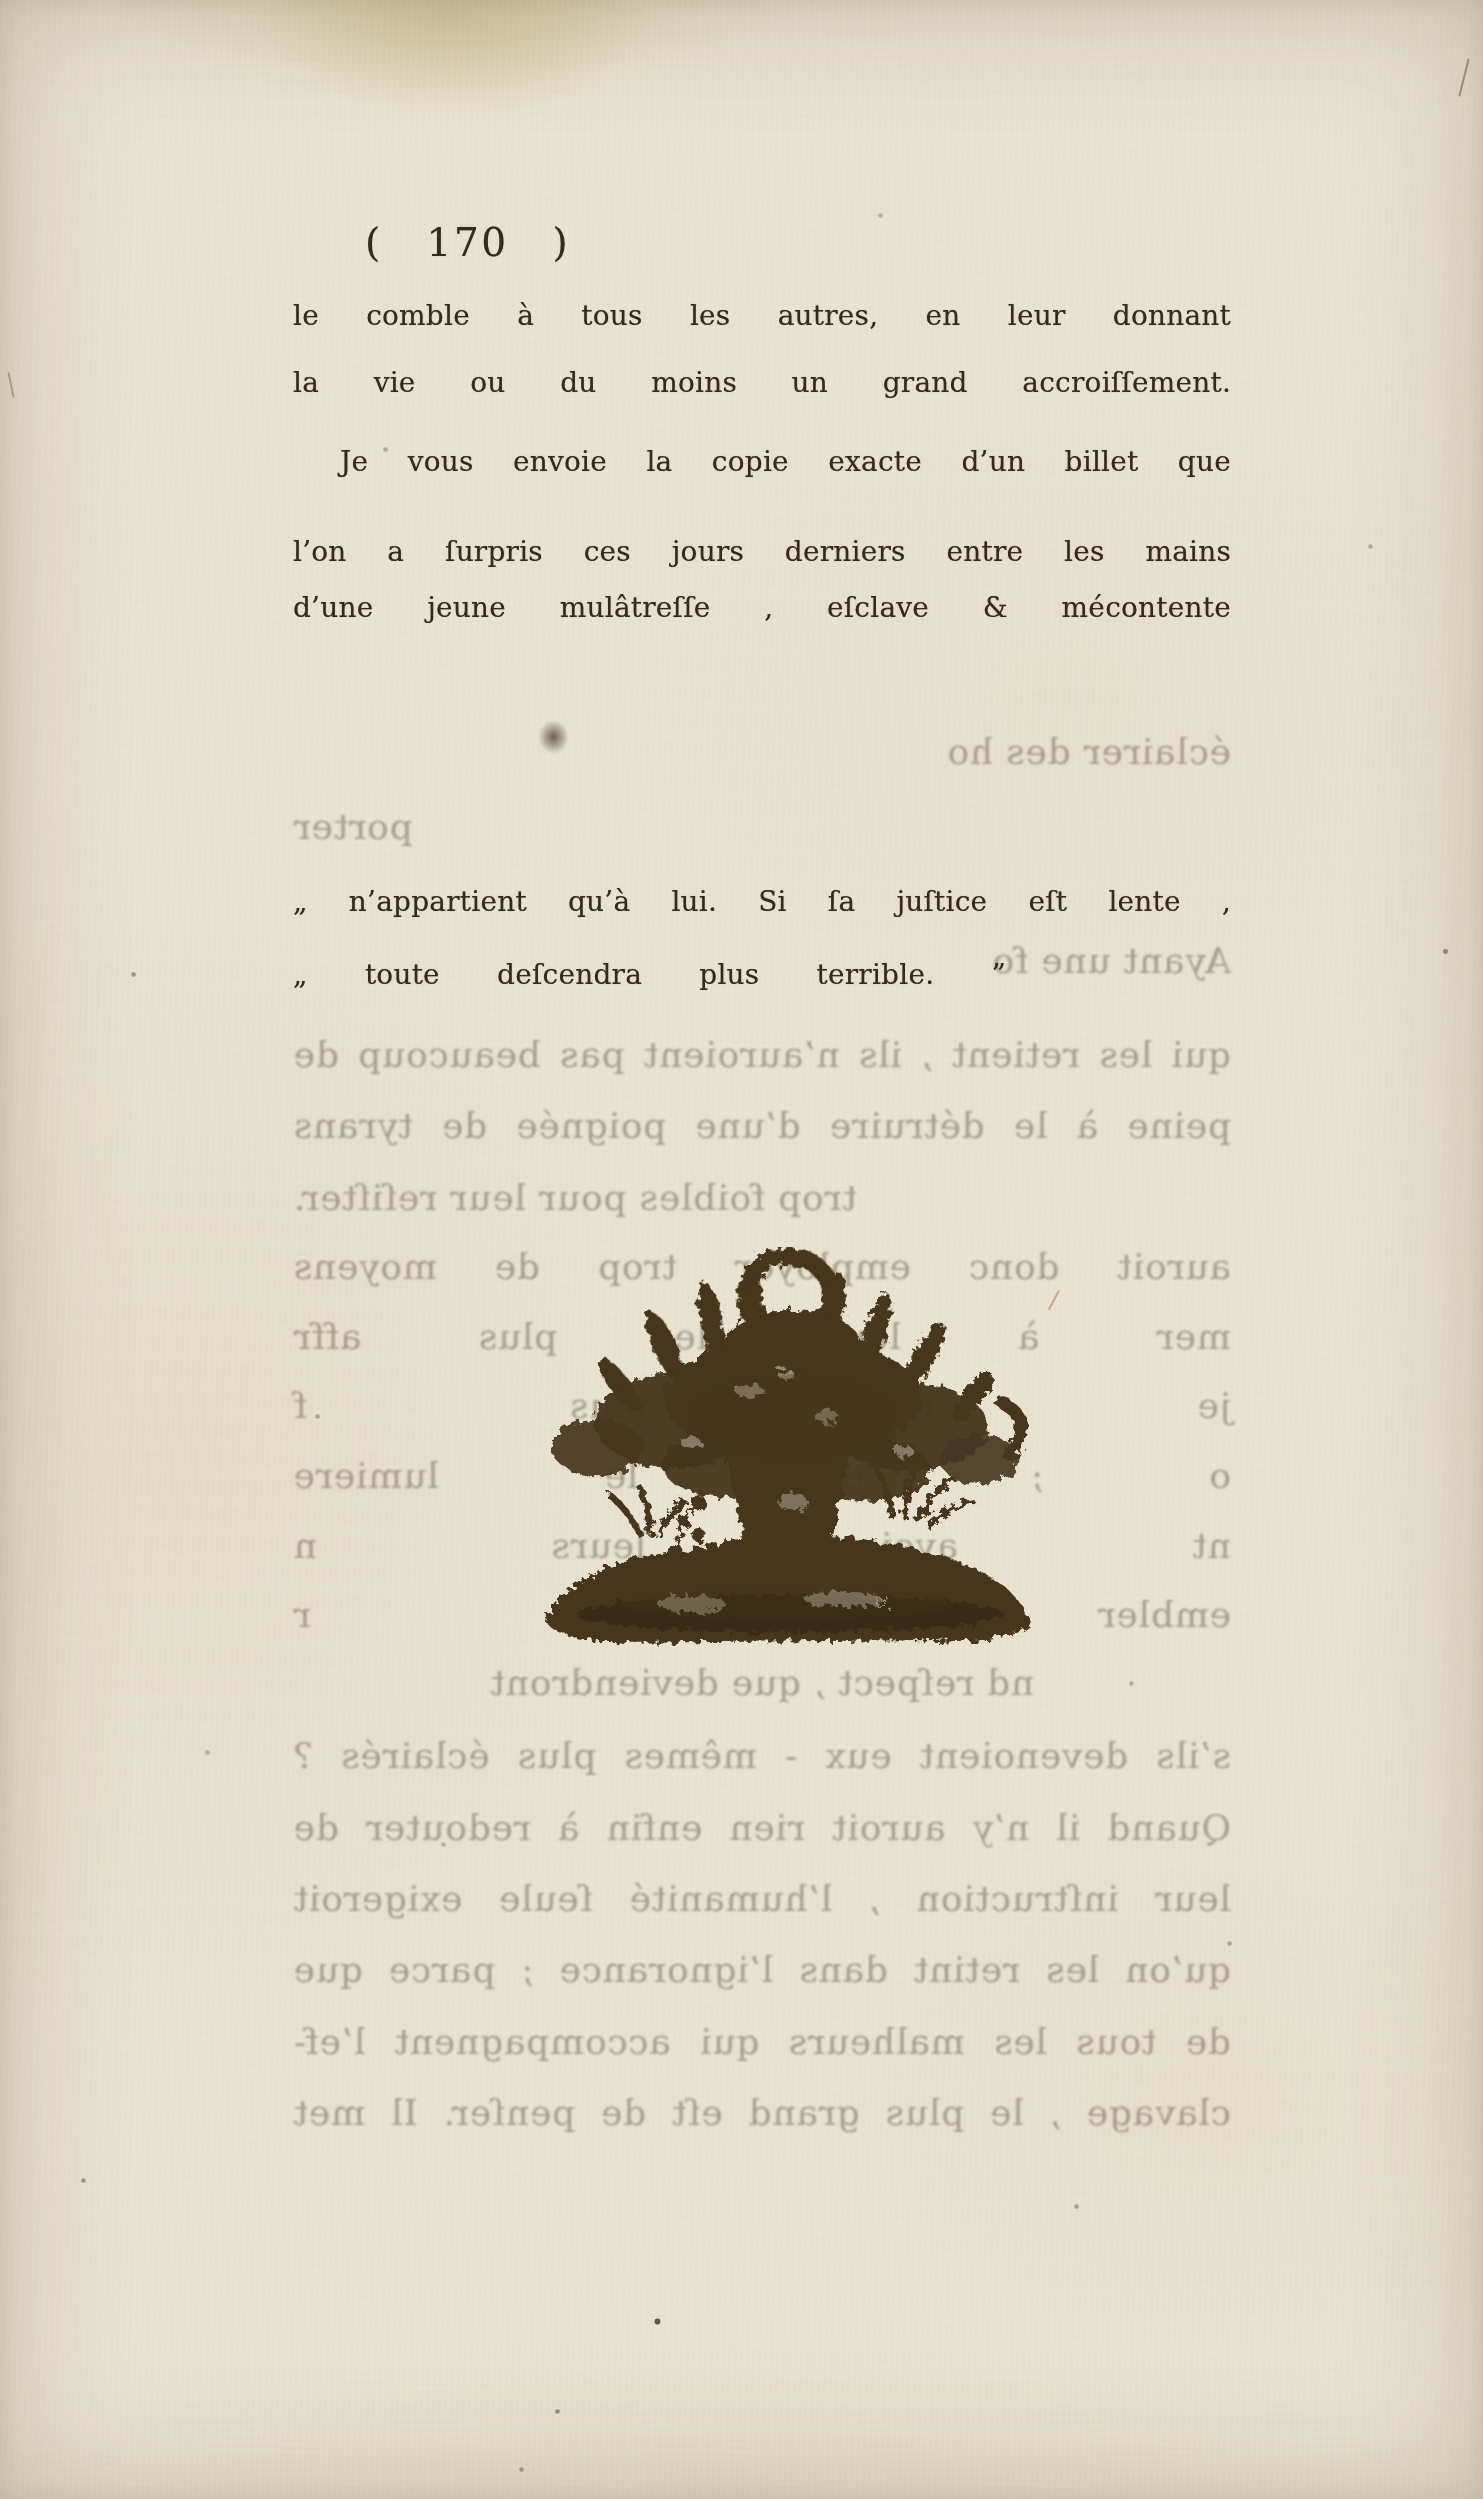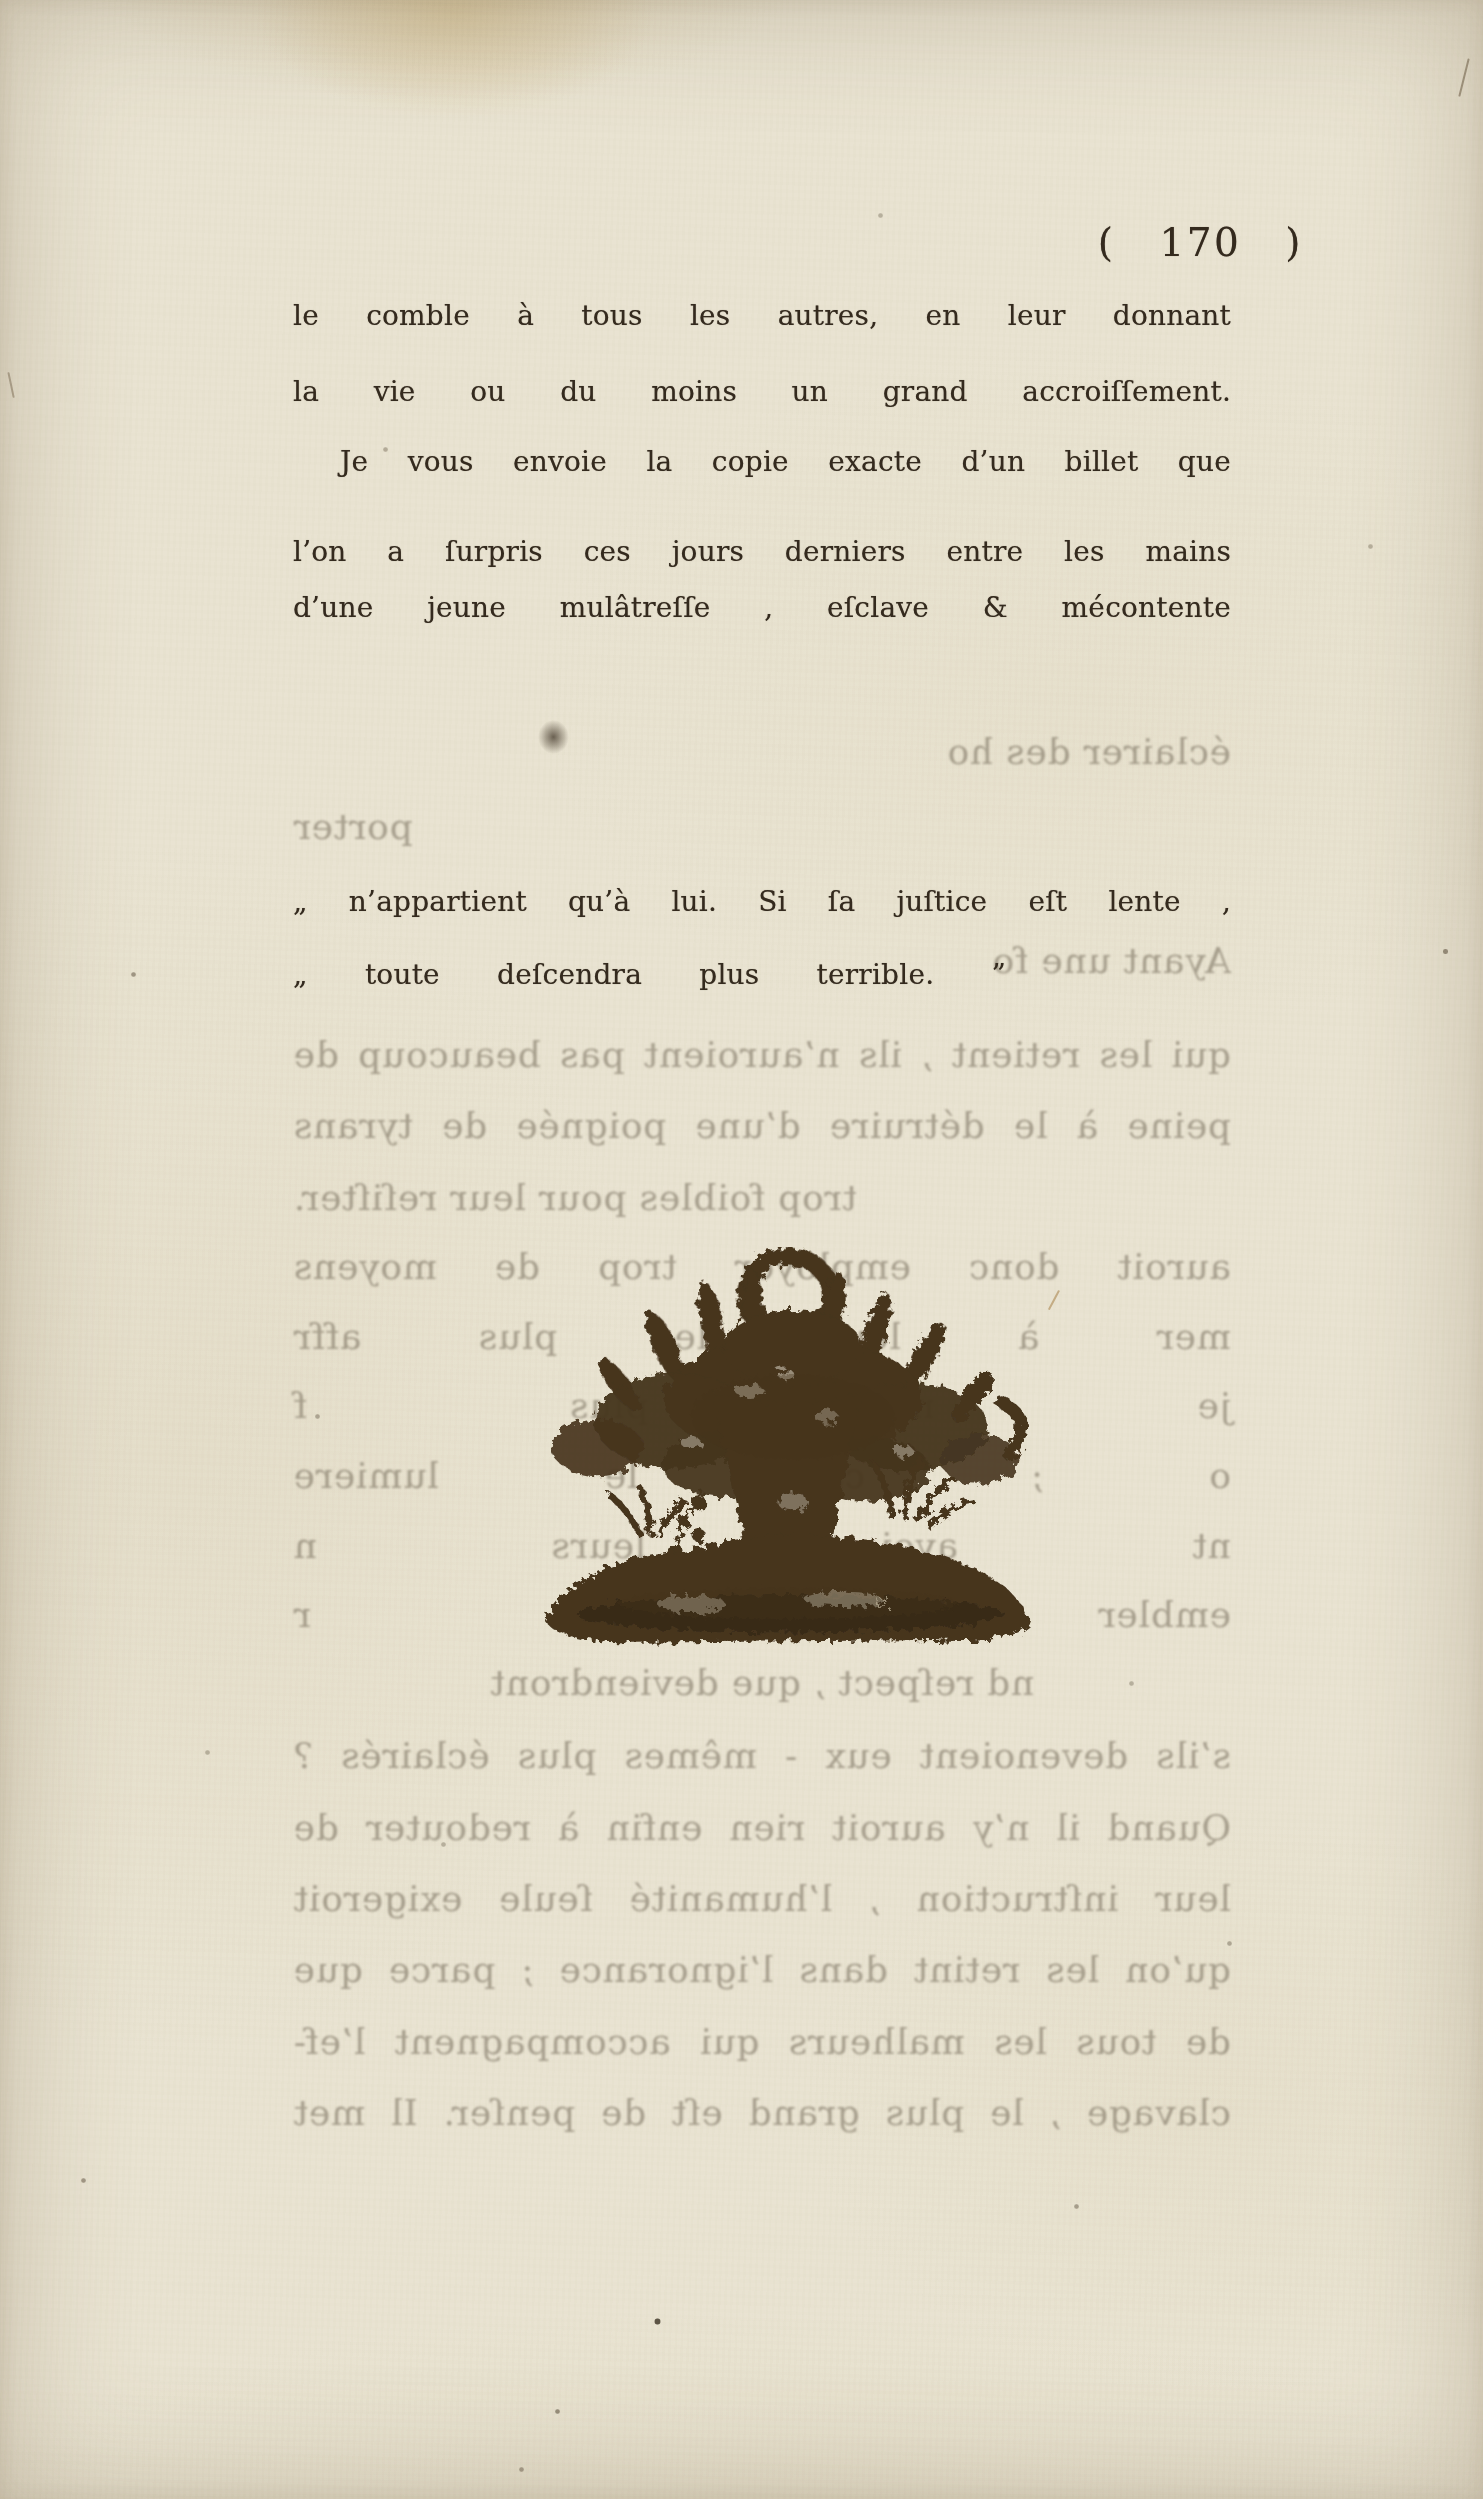"( 170 )" .folio { text-align: right -> left }
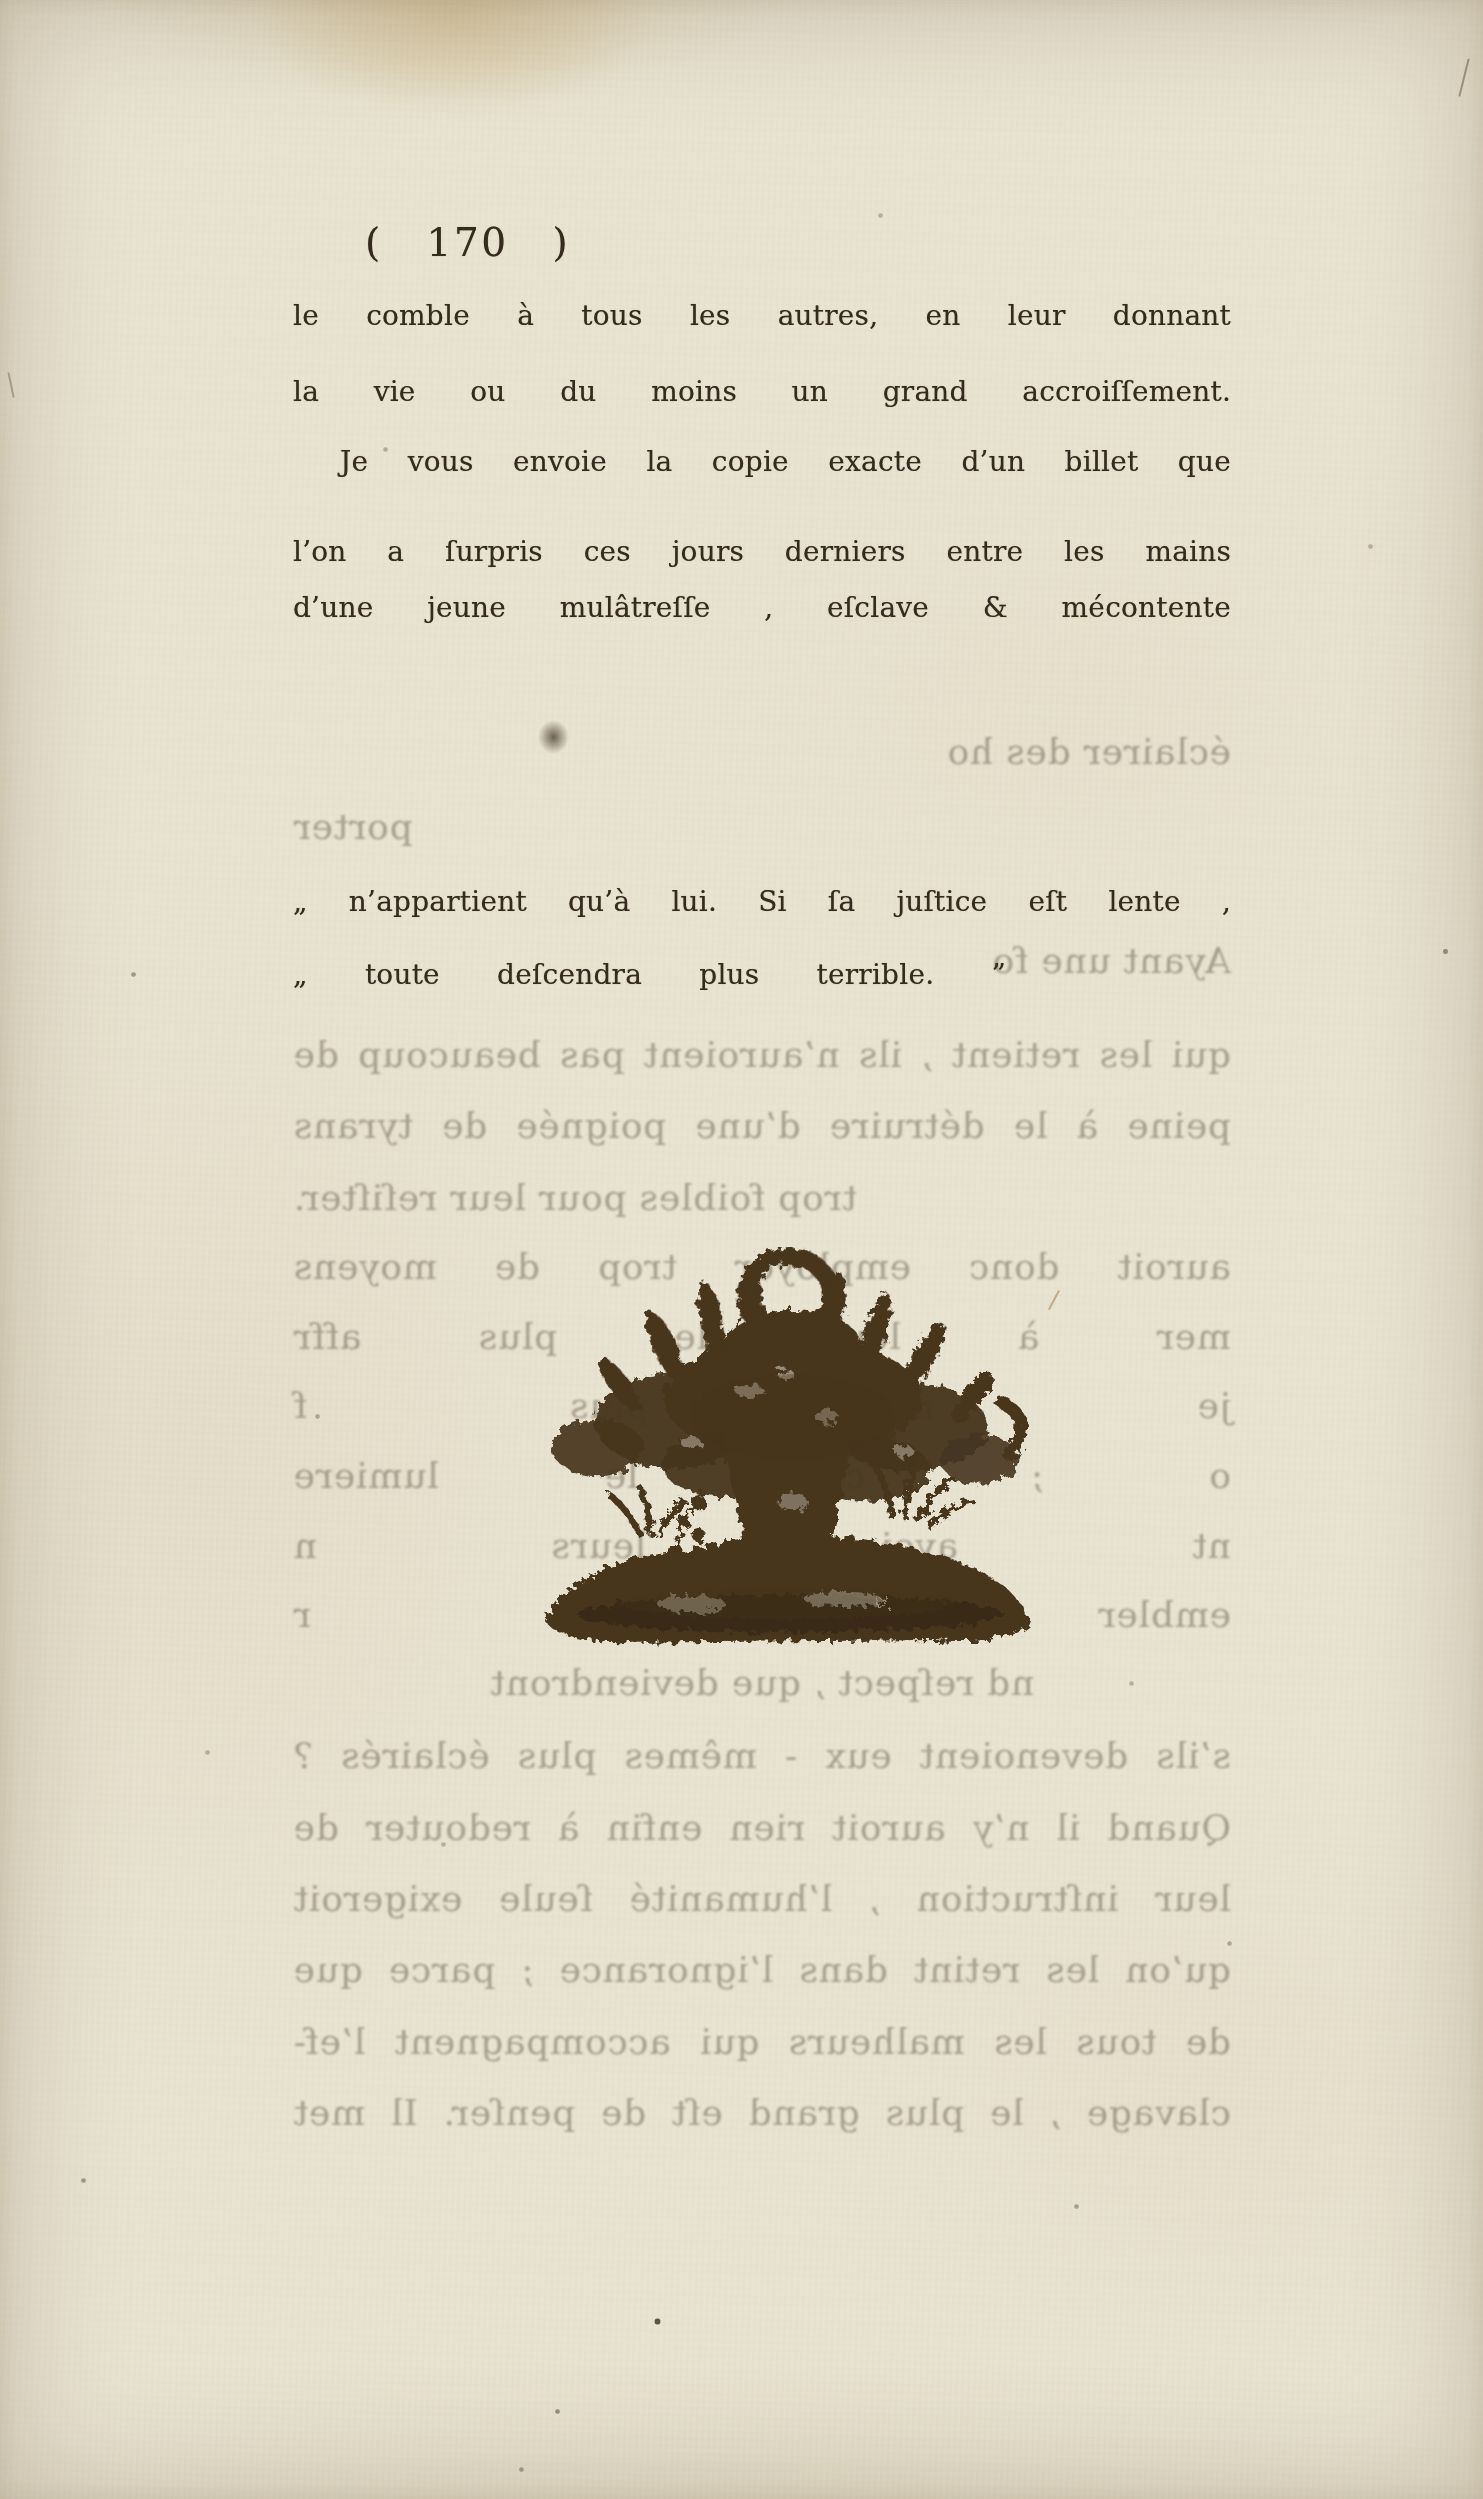"la vie ou du moins" div.tl { top: 368px -> 359px }
